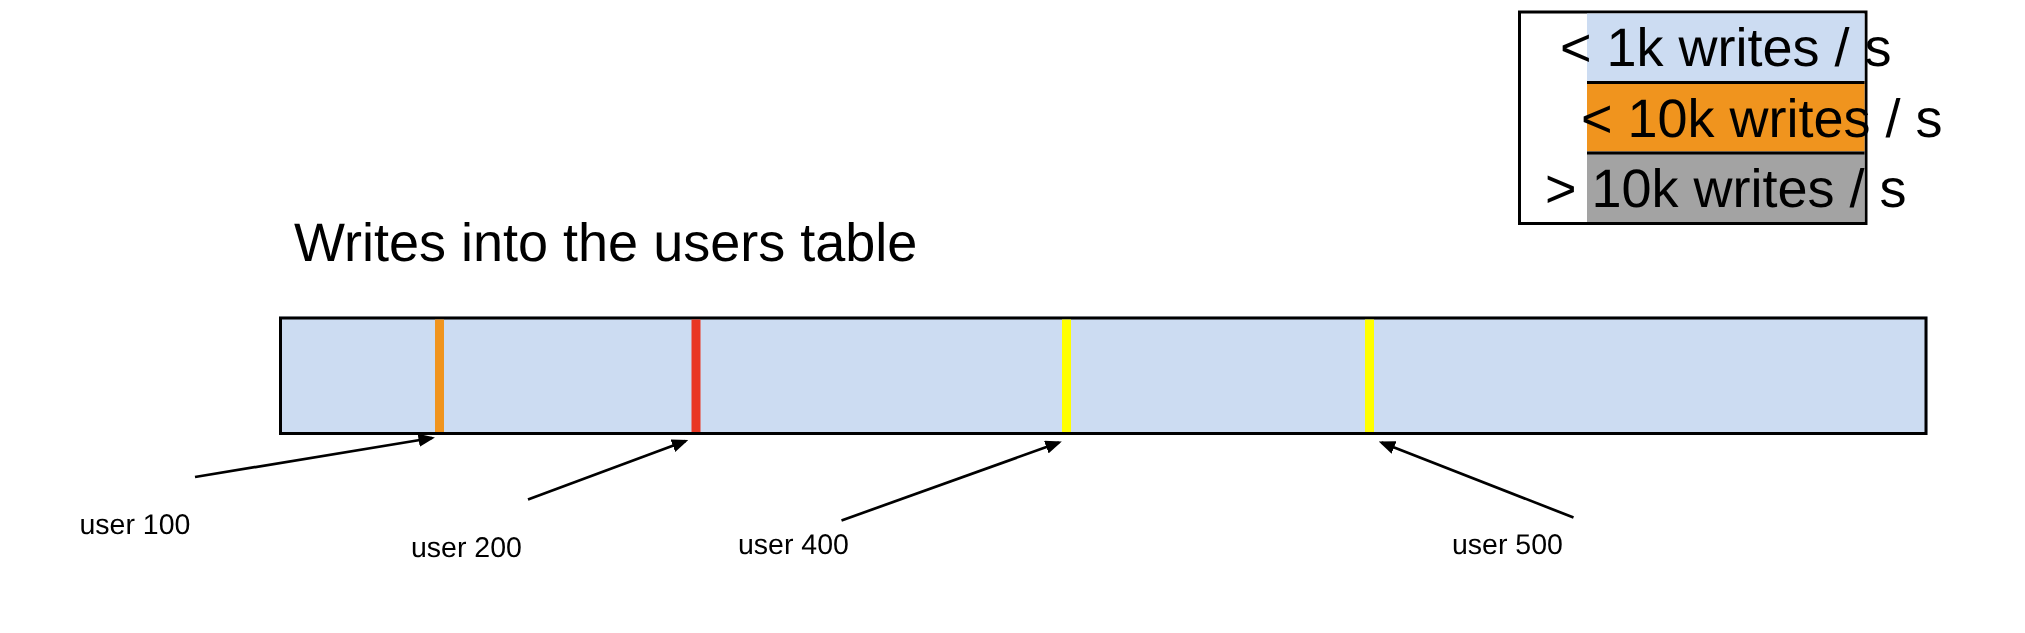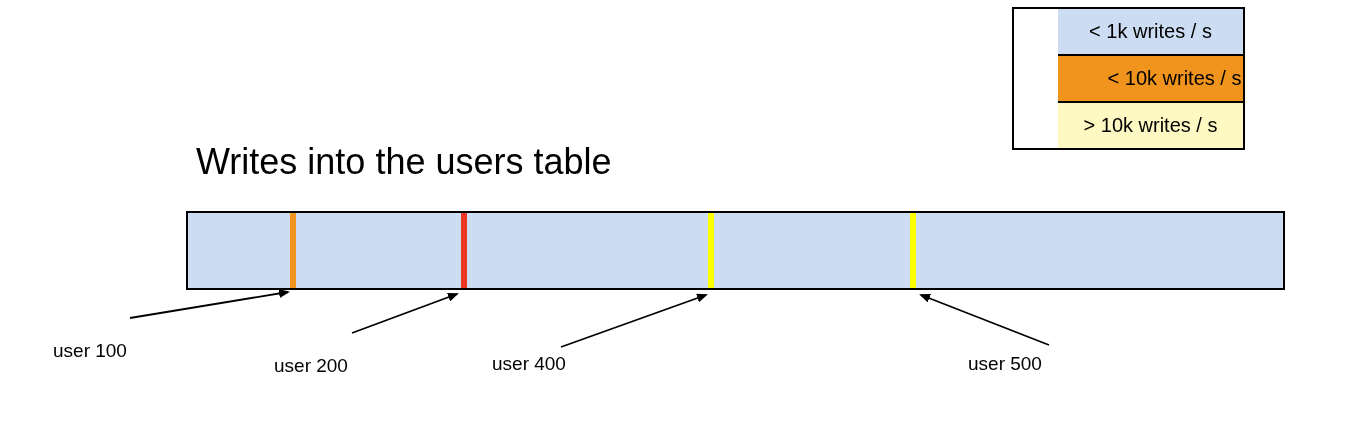"< 1k writes / s" .legend-row { font-size: 20px -> 36px }
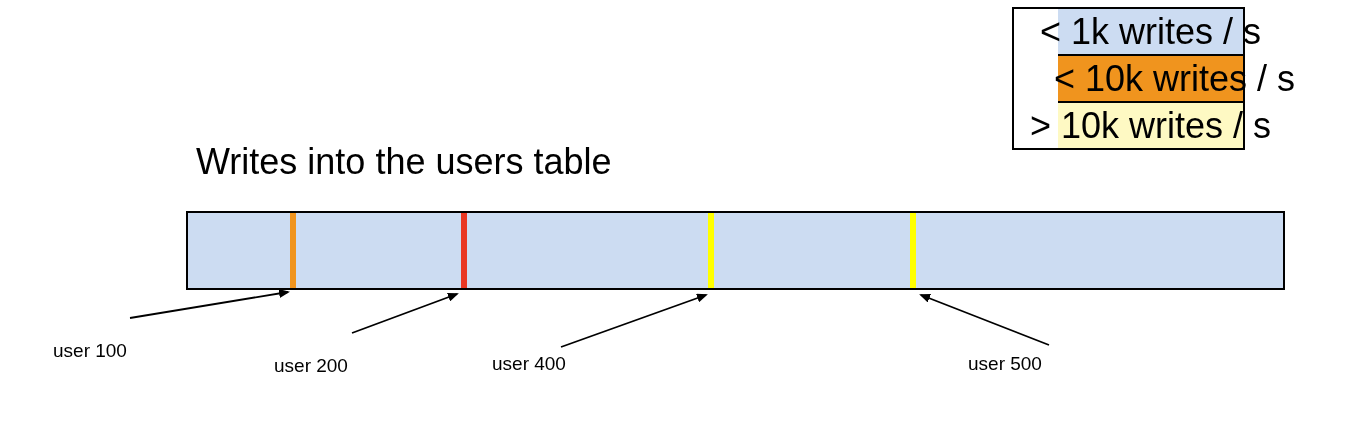"> 10k writes / s" div.legend-row { background-color: #fef9c3 -> #a3a3a3 }
